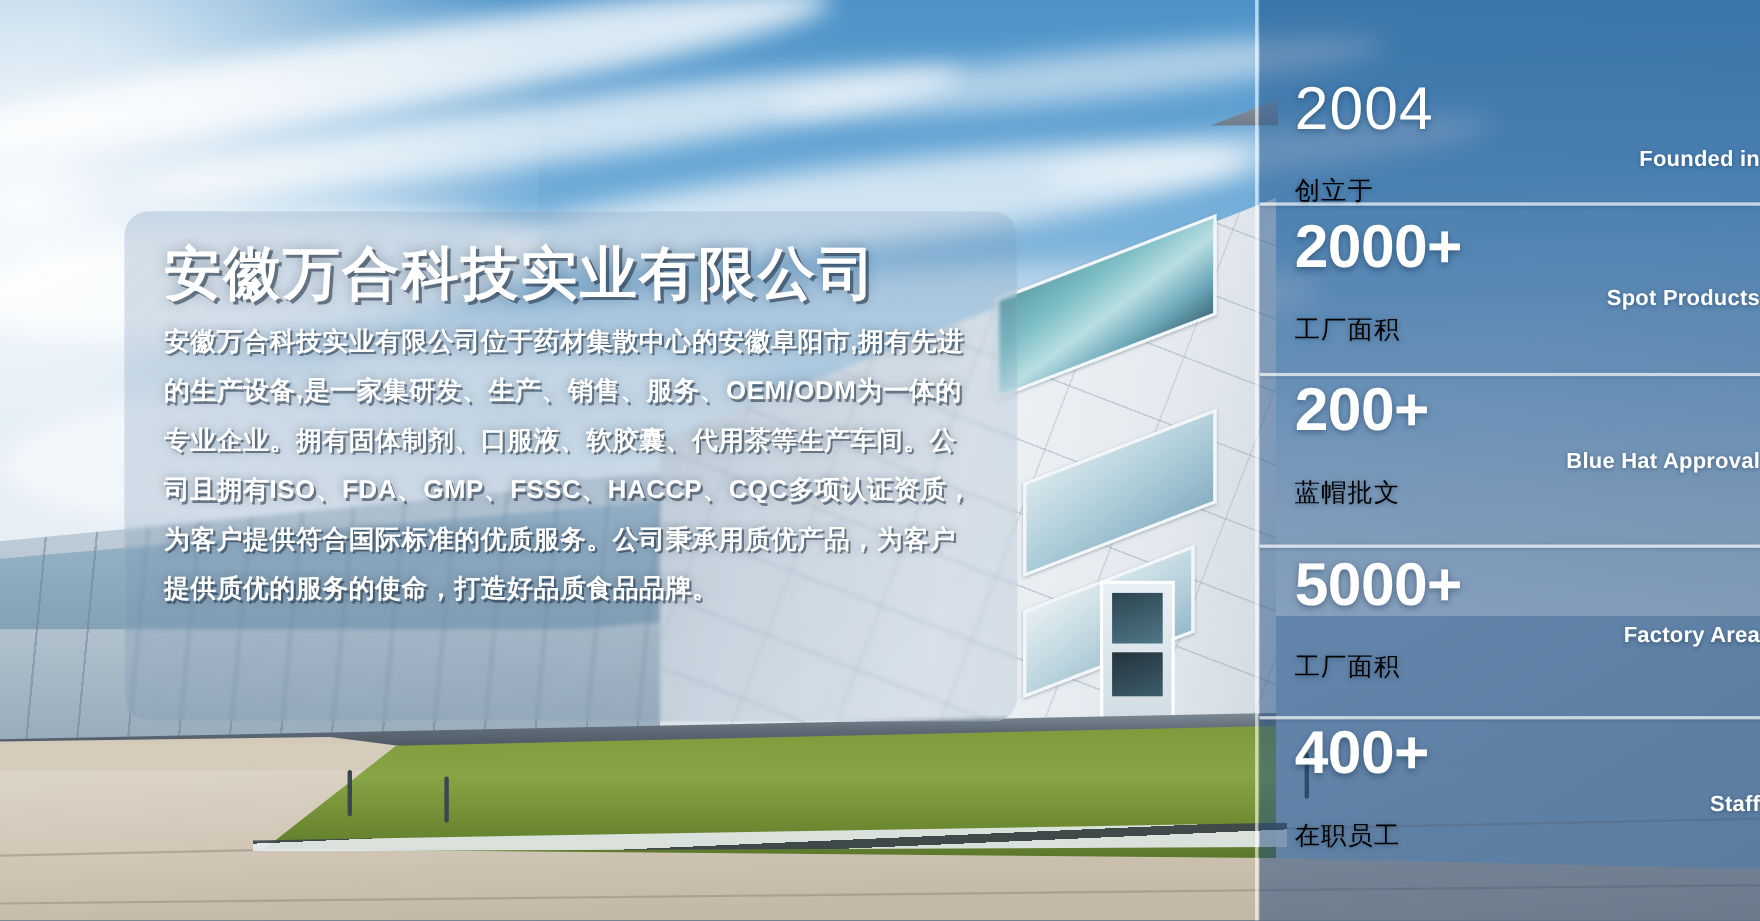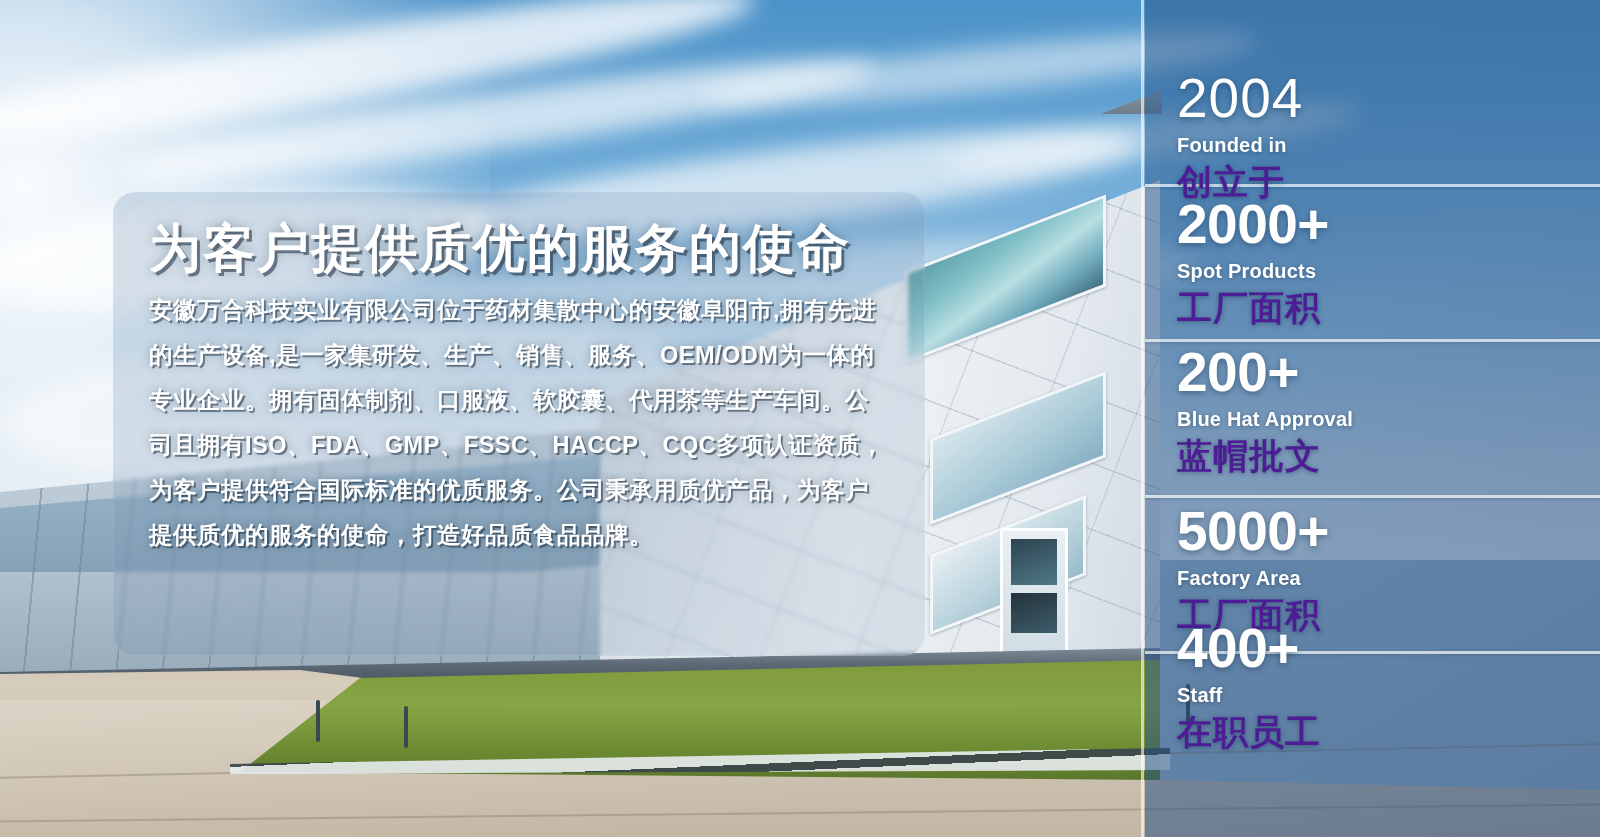"Founded in" .stat-en { text-align: none -> right }
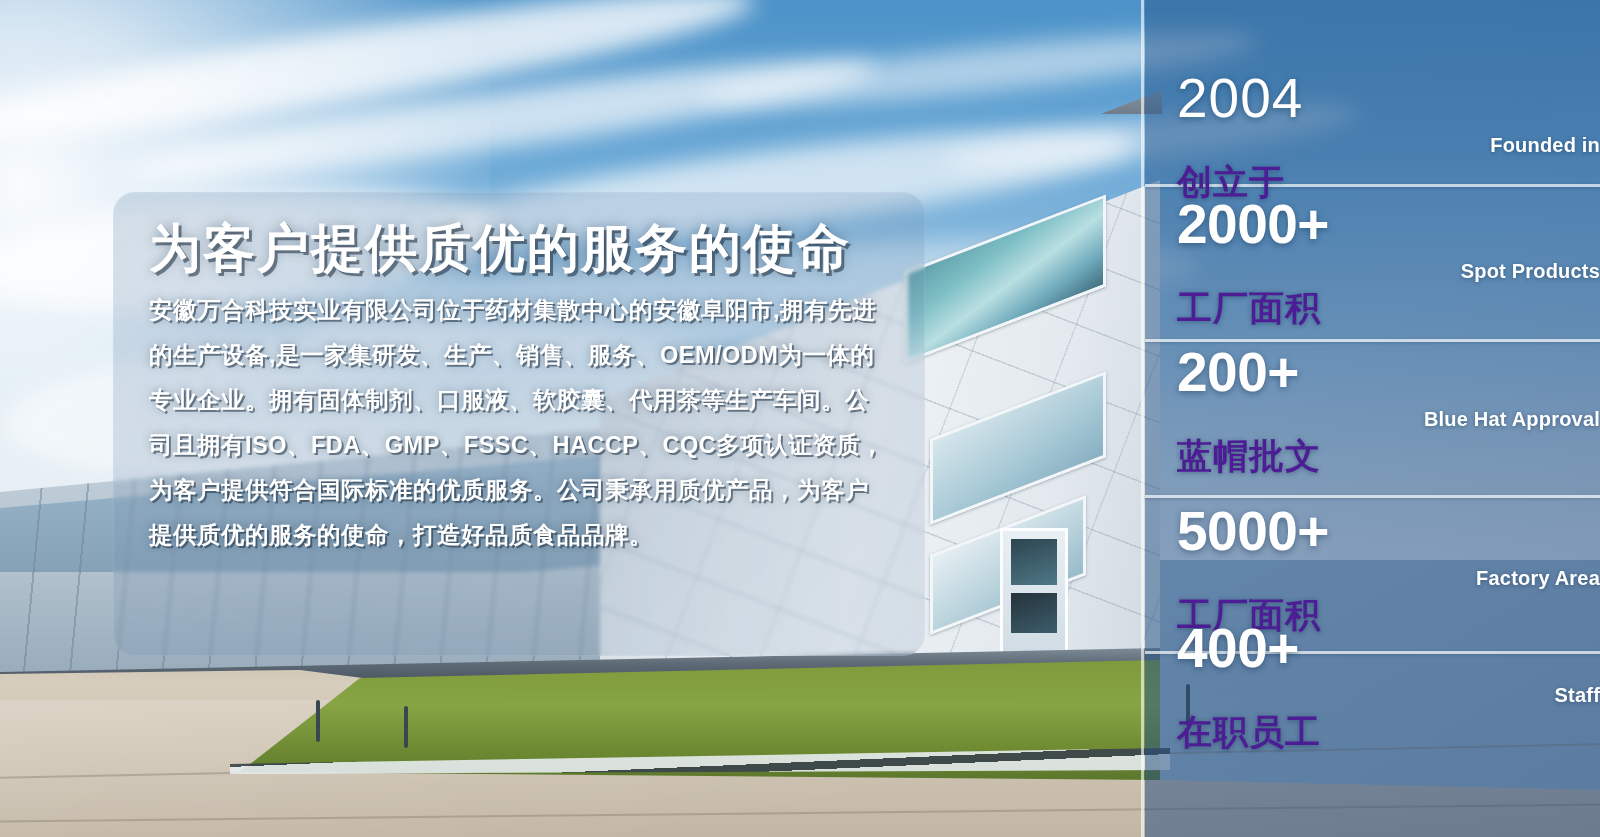"创立于" .stat-cn { color: #4c1d95 -> #000000; font-size: 35px -> 23px; font-weight: bold -> normal }
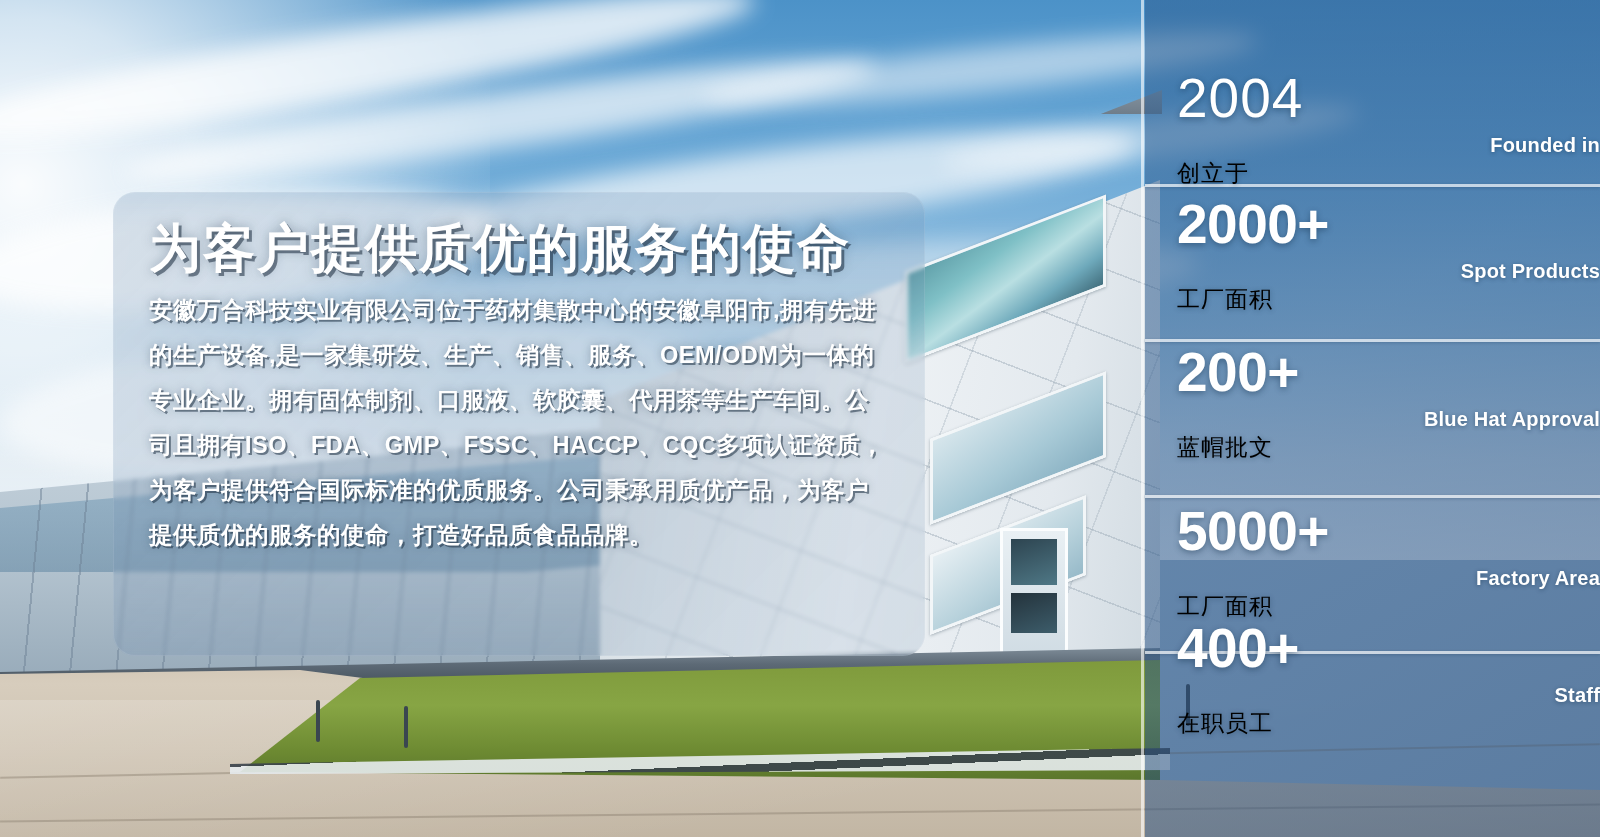"为客户提供质优的服务的使命" div.card-title { text: 为客户提供质优的服务的使命 -> 安徽万合科技实业有限公司 }
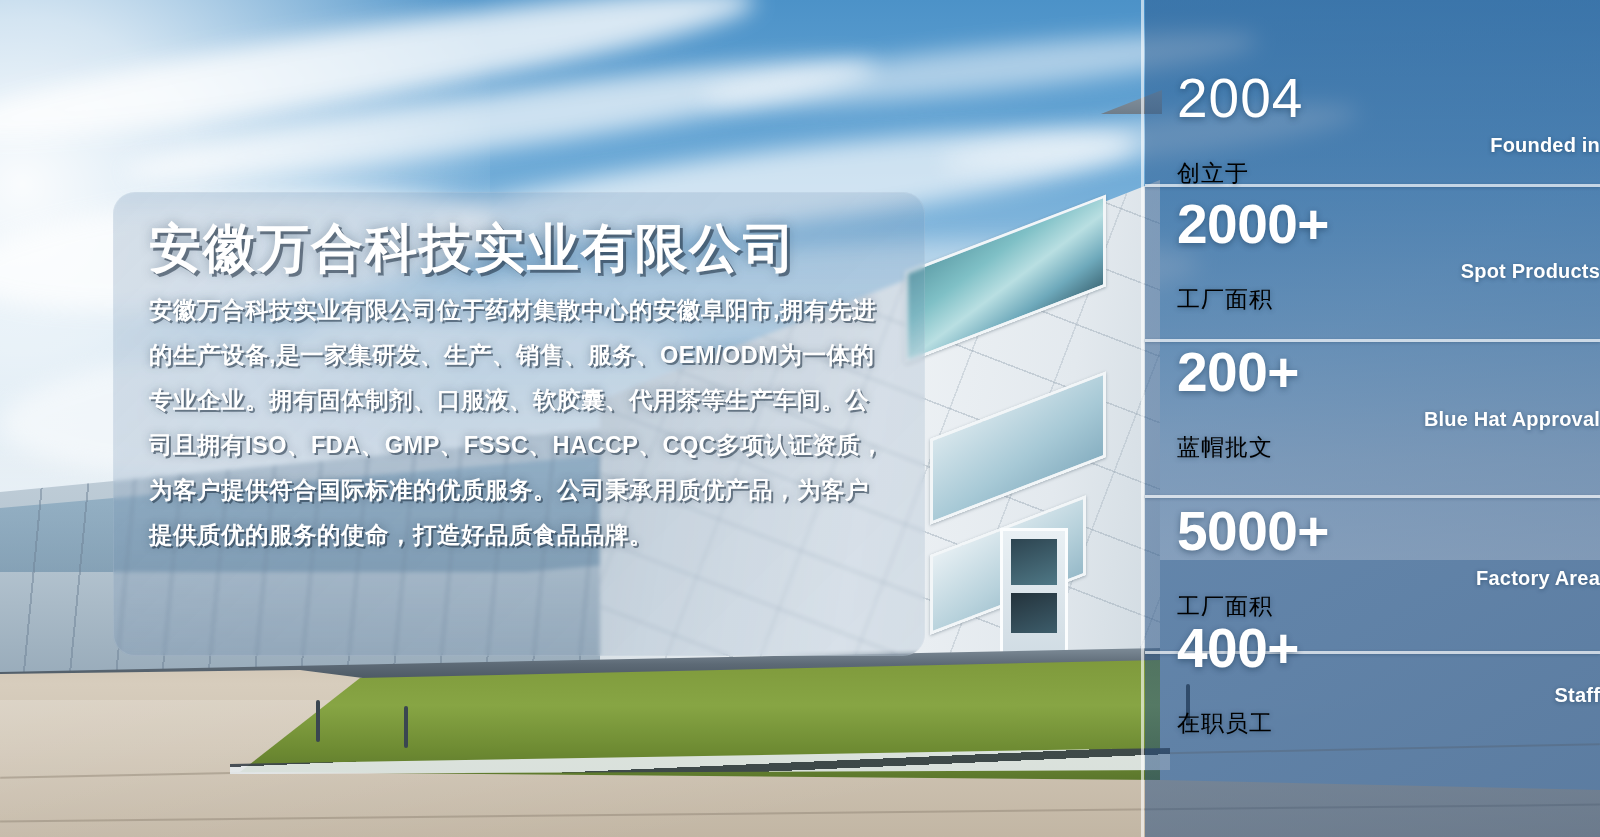"400+" div.stat { top: 620px -> 656px }
